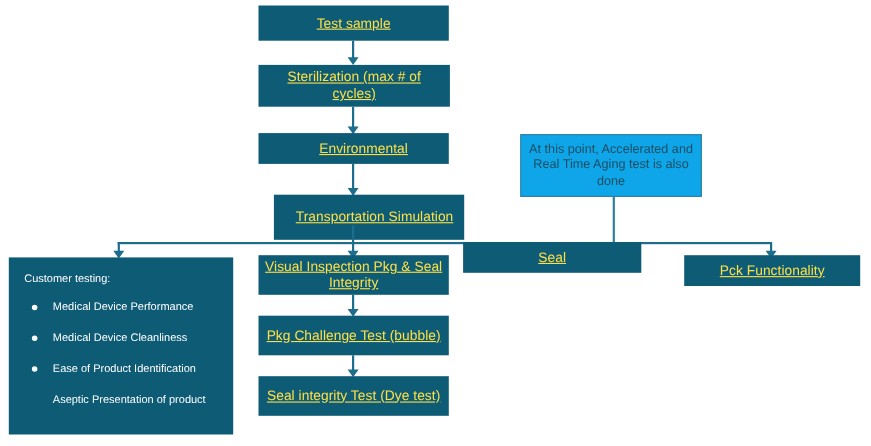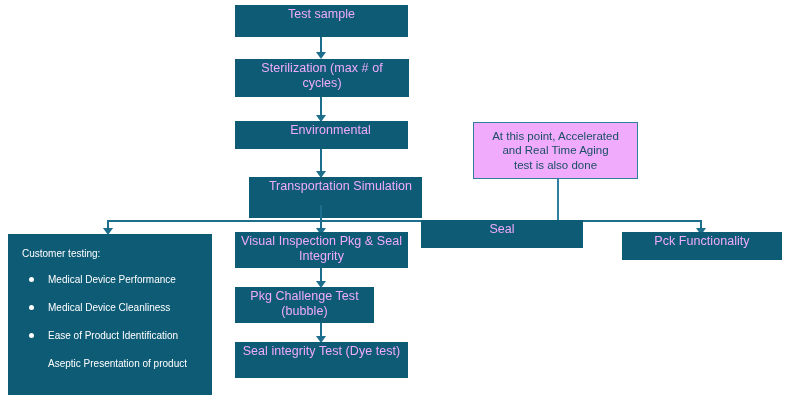"Test sample" .node { align-items: none -> center; color: #f0abfc -> #fde047; text-decoration: none -> underline }
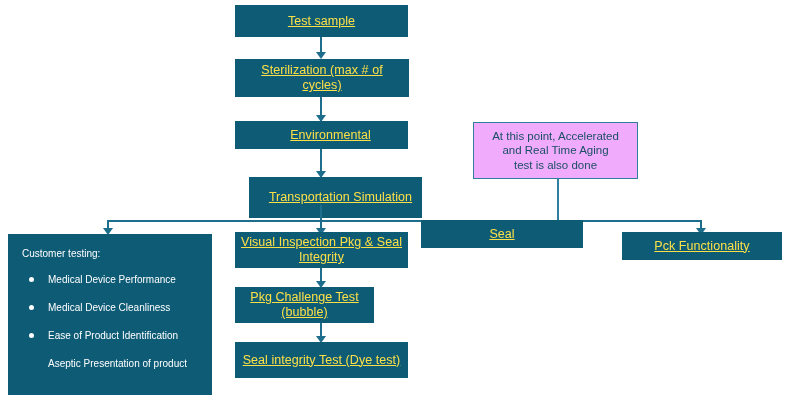"At this point, Accelerated and" .note { background: #f0abfc -> #0ea5e9; padding: 2px 18px -> 2px 7px }
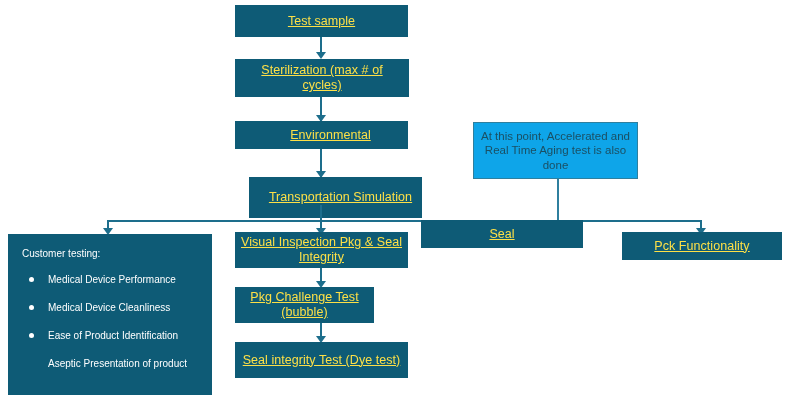"Pkg Challenge Test (bubble)" div.node { width: 139px -> 173px }
